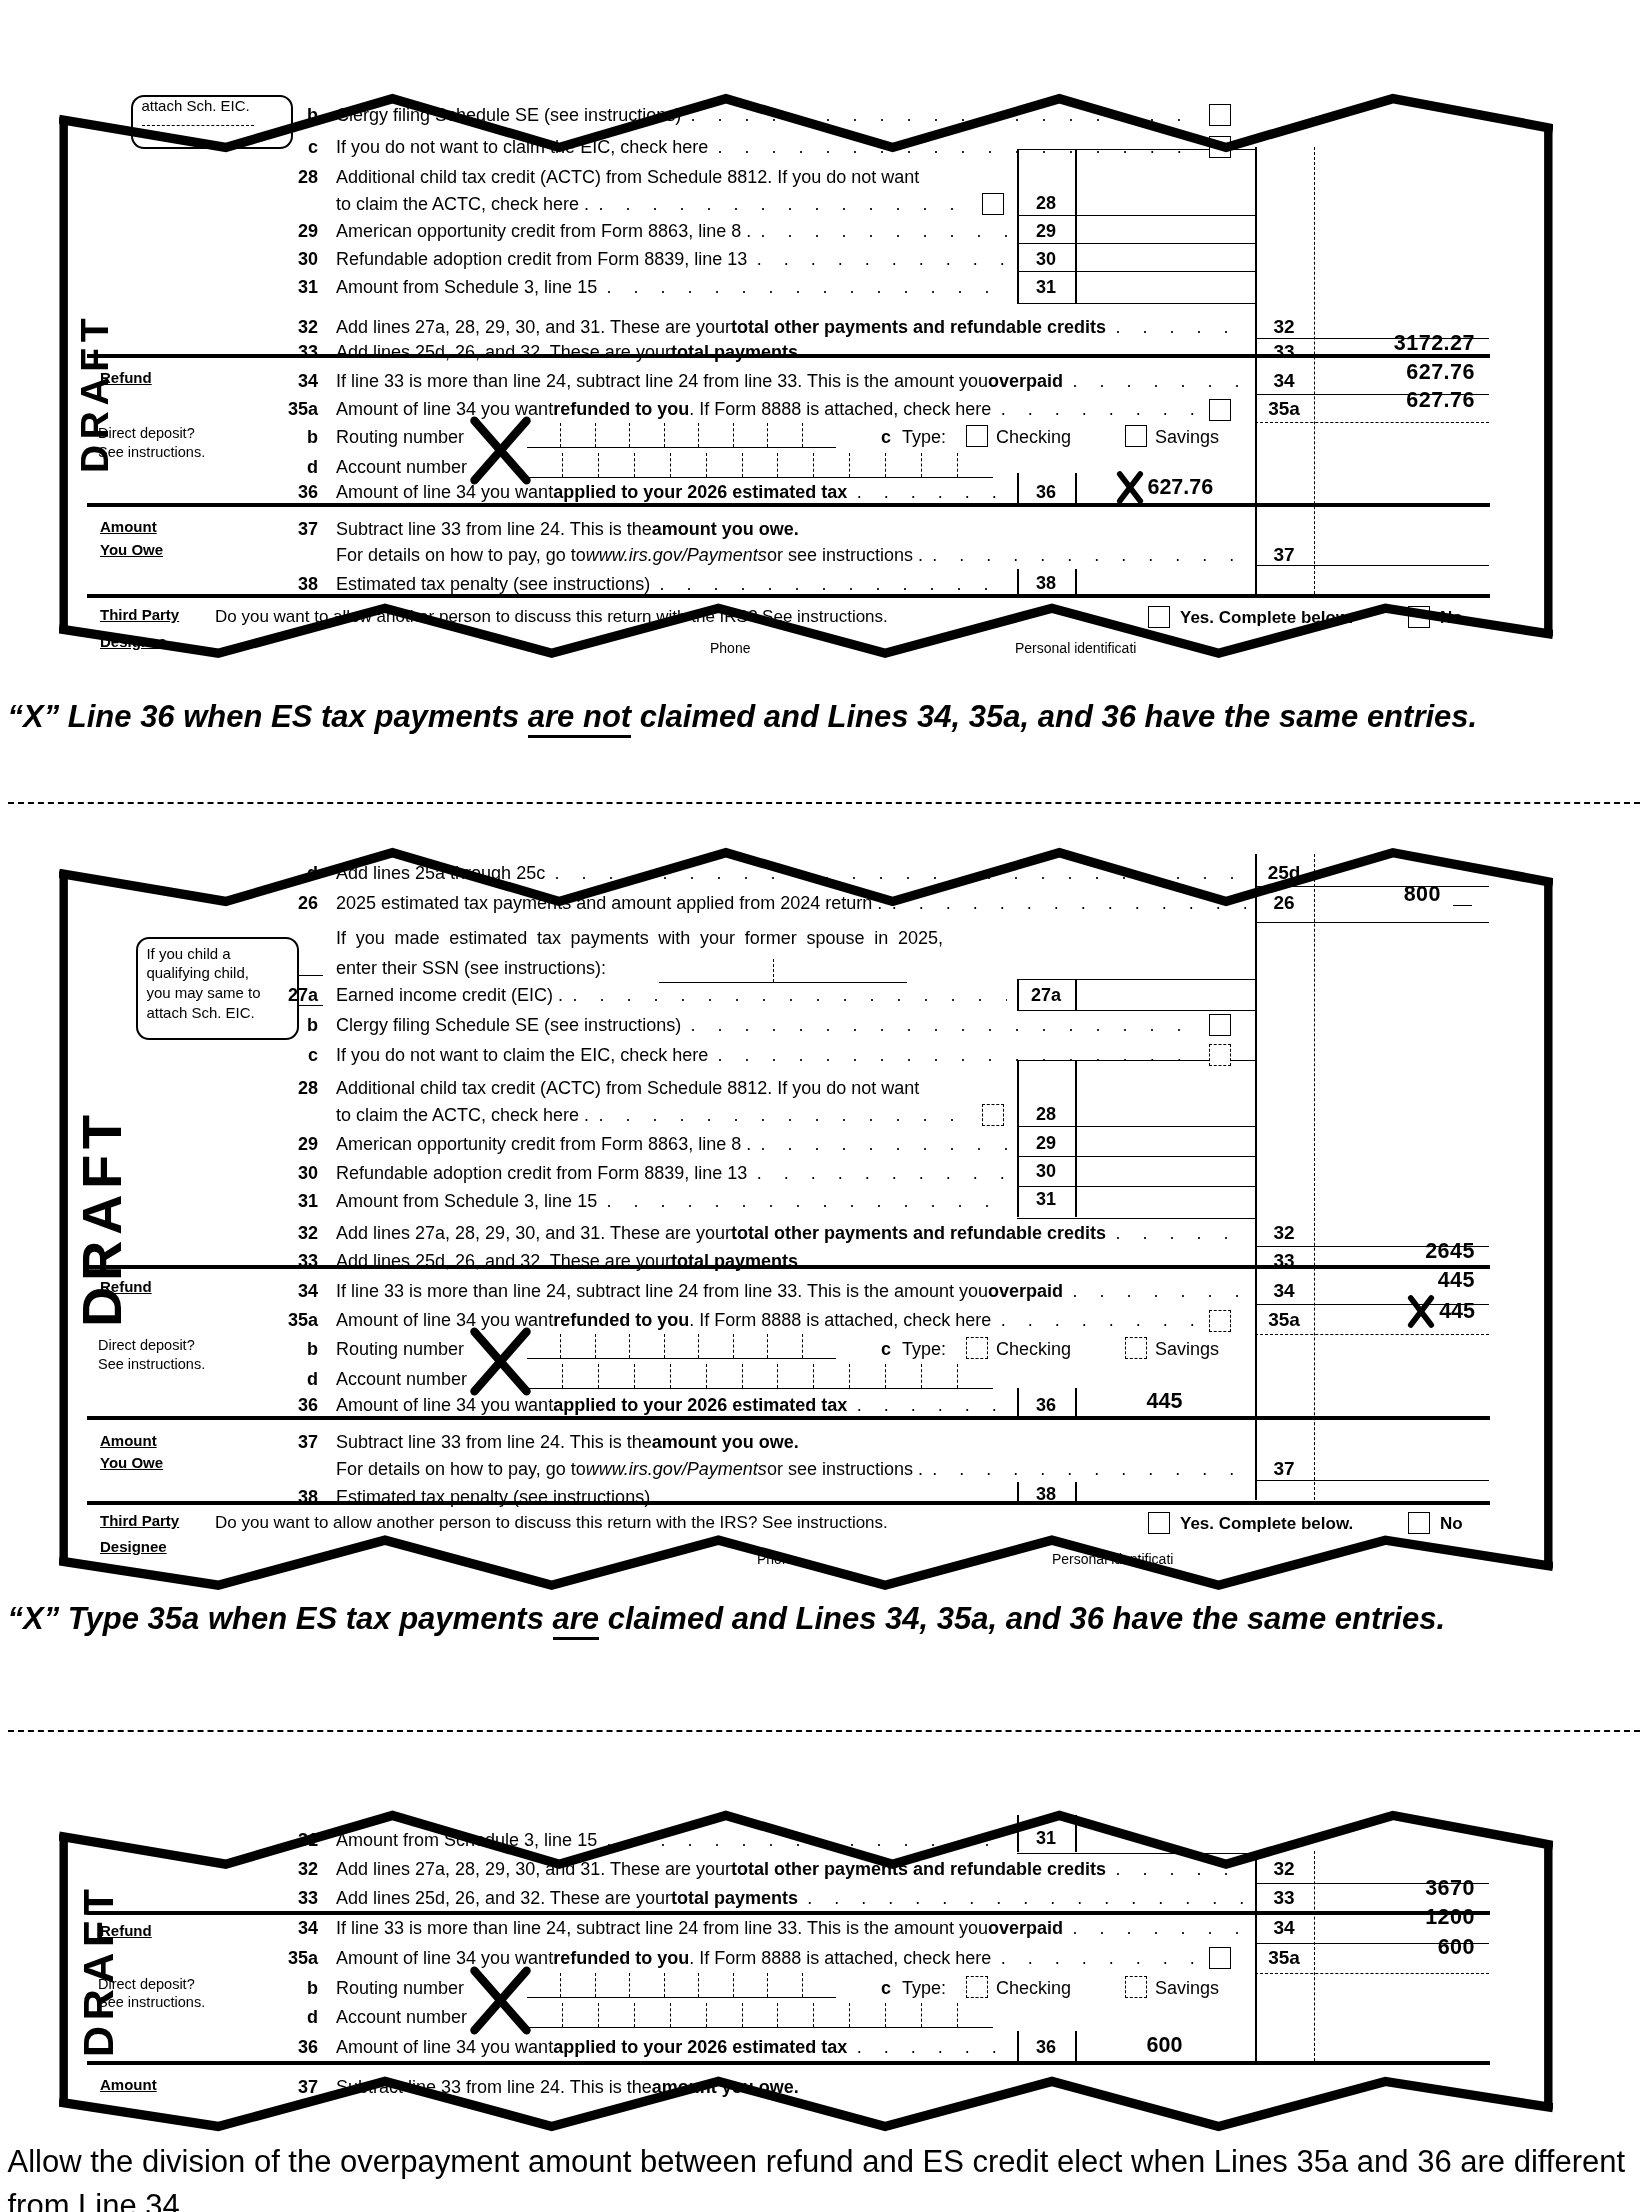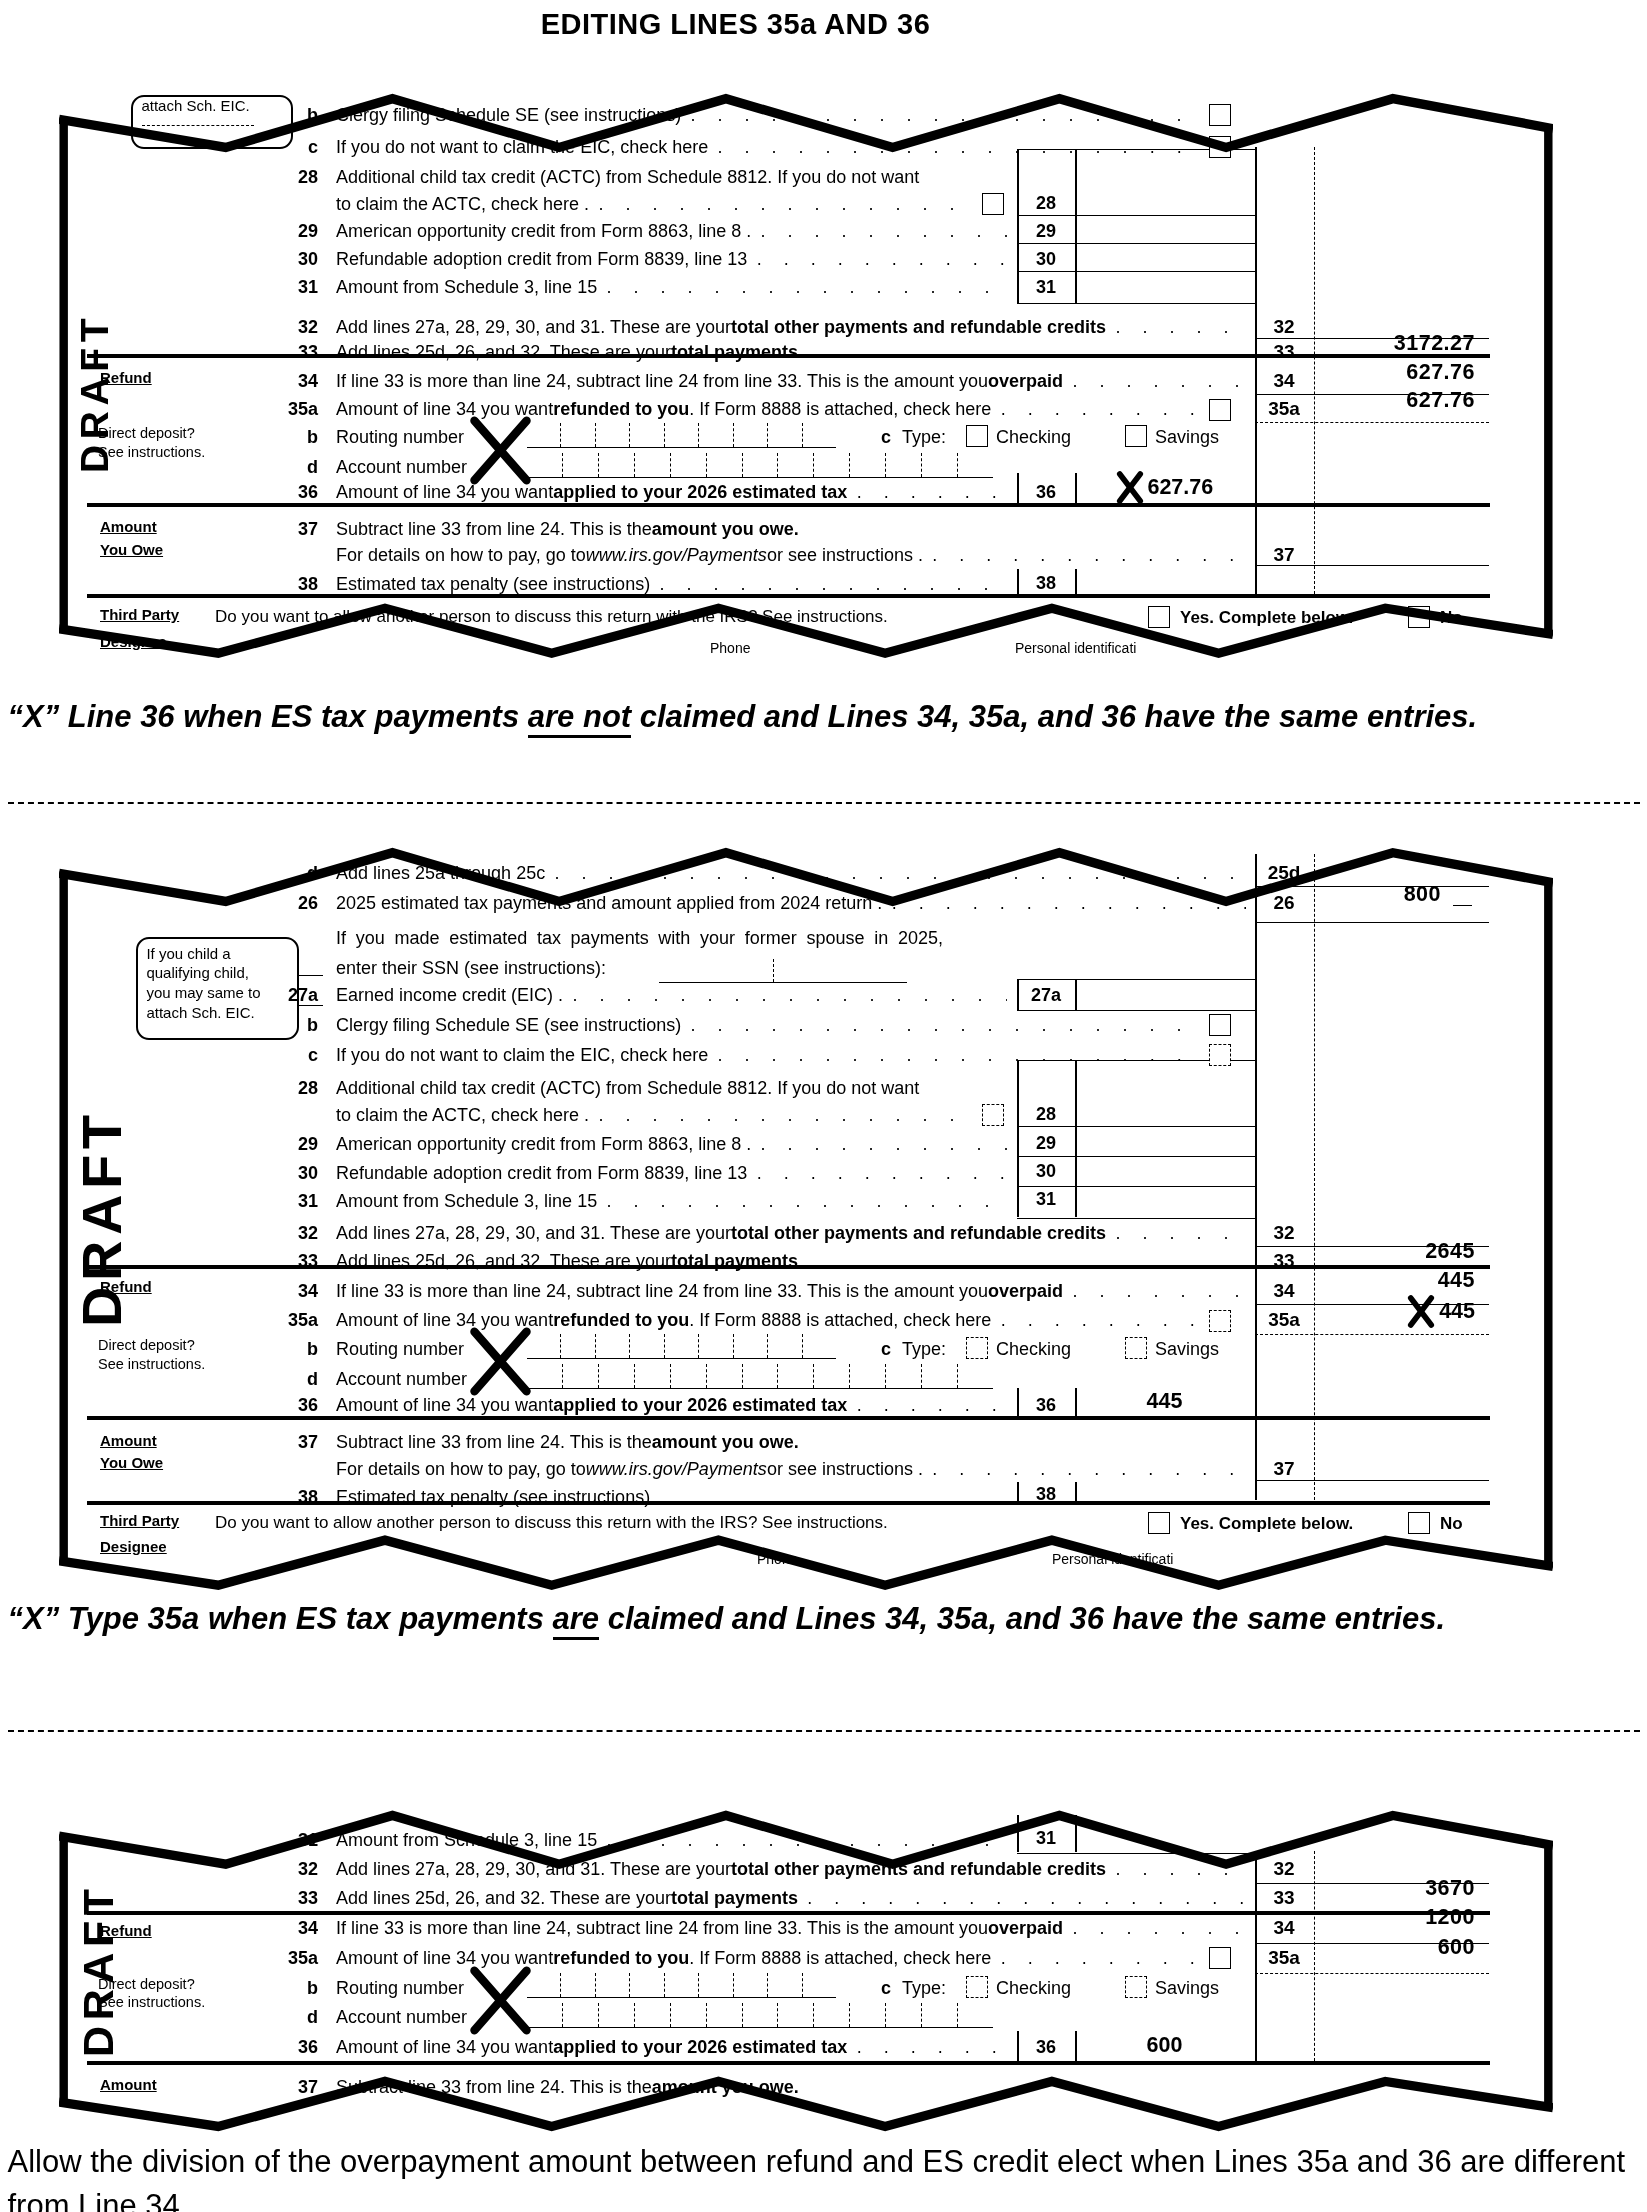"EDITING LINES 35a AND 36" div.title { html: <div>EDITING LINES 35a AND 36</div> -> none }
